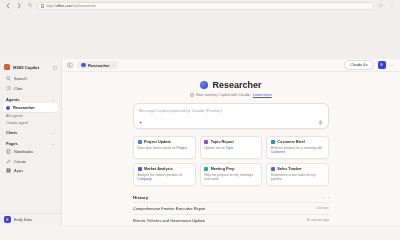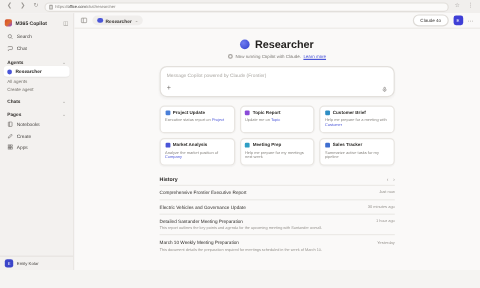"Researcher" .browser { gap: none -> 48px }
